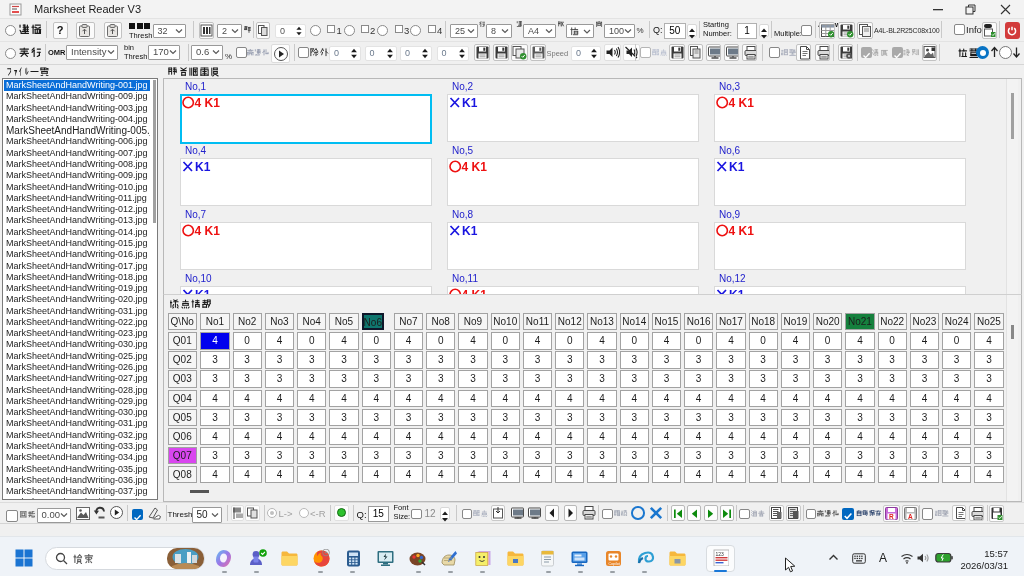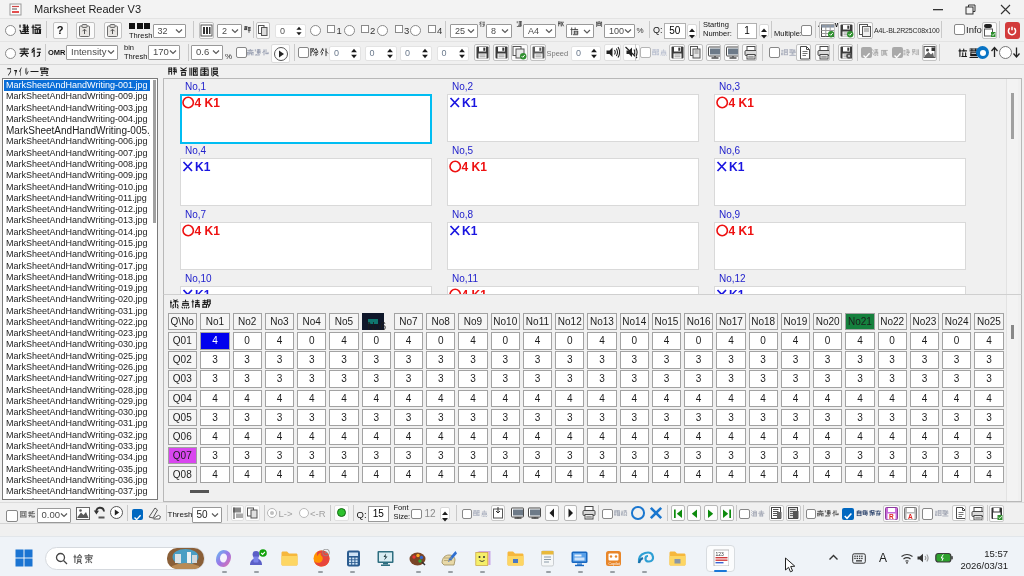"No6" div { border: 6px solid #0f172a -> 2px solid #0f172a }
